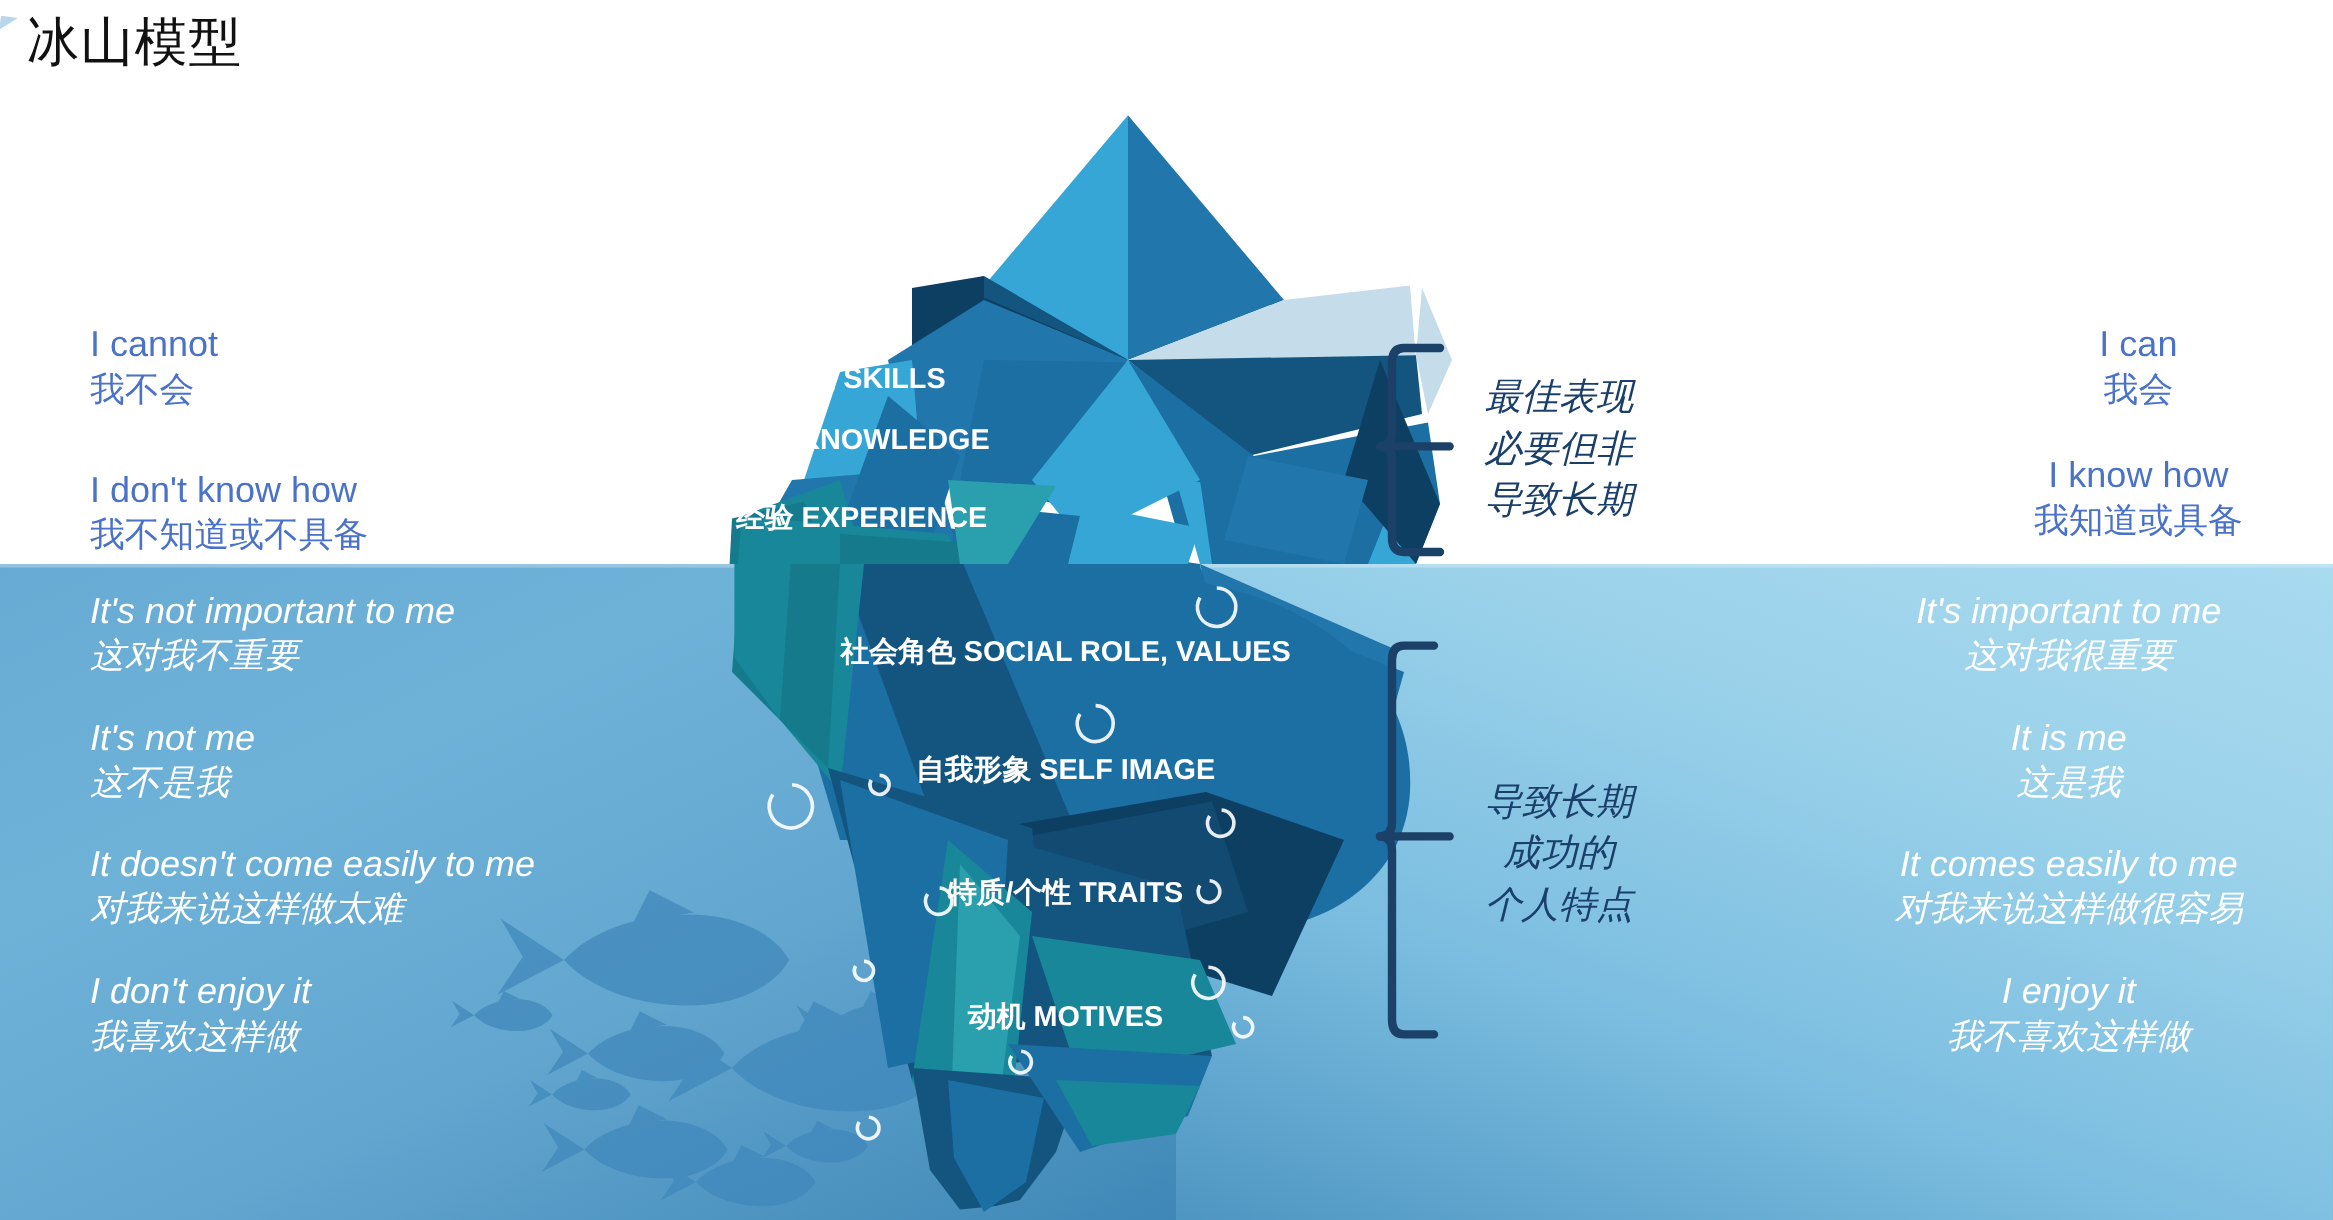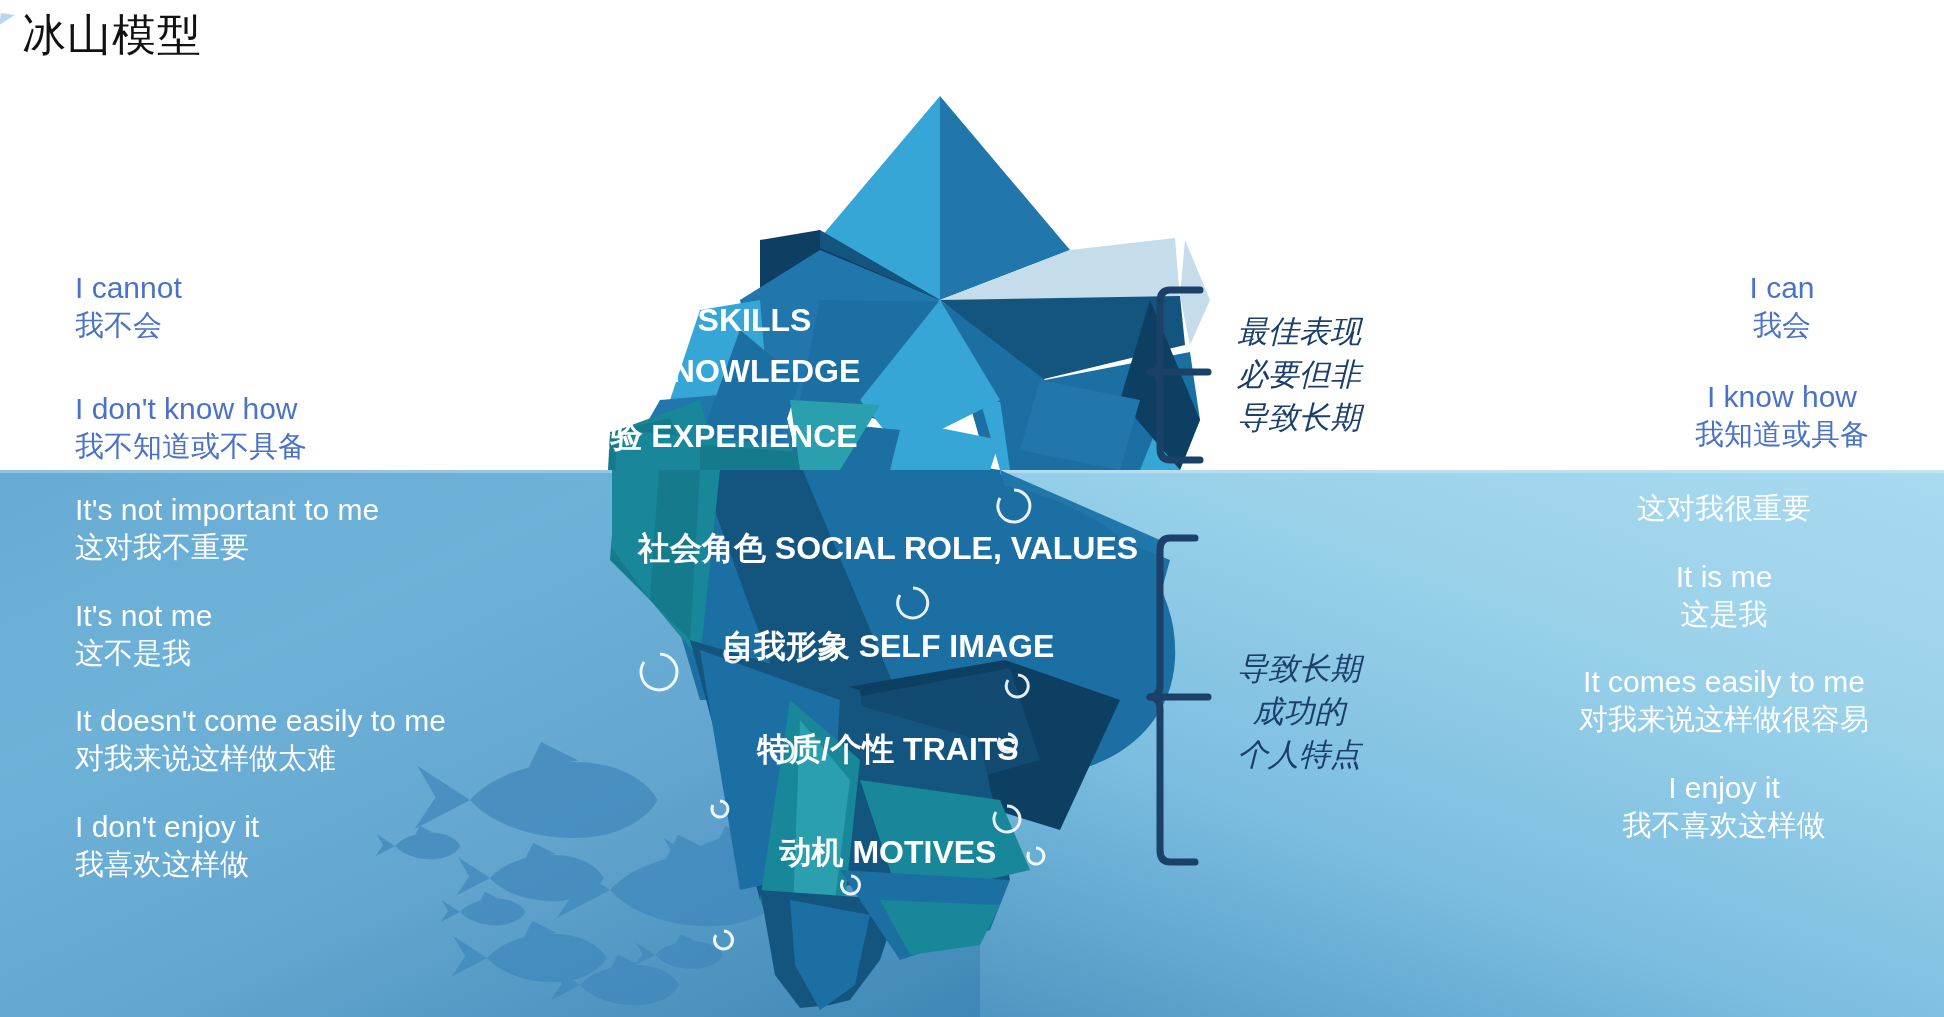"技能 SKILLS" .ib-label { font-size: 32px -> 24px }
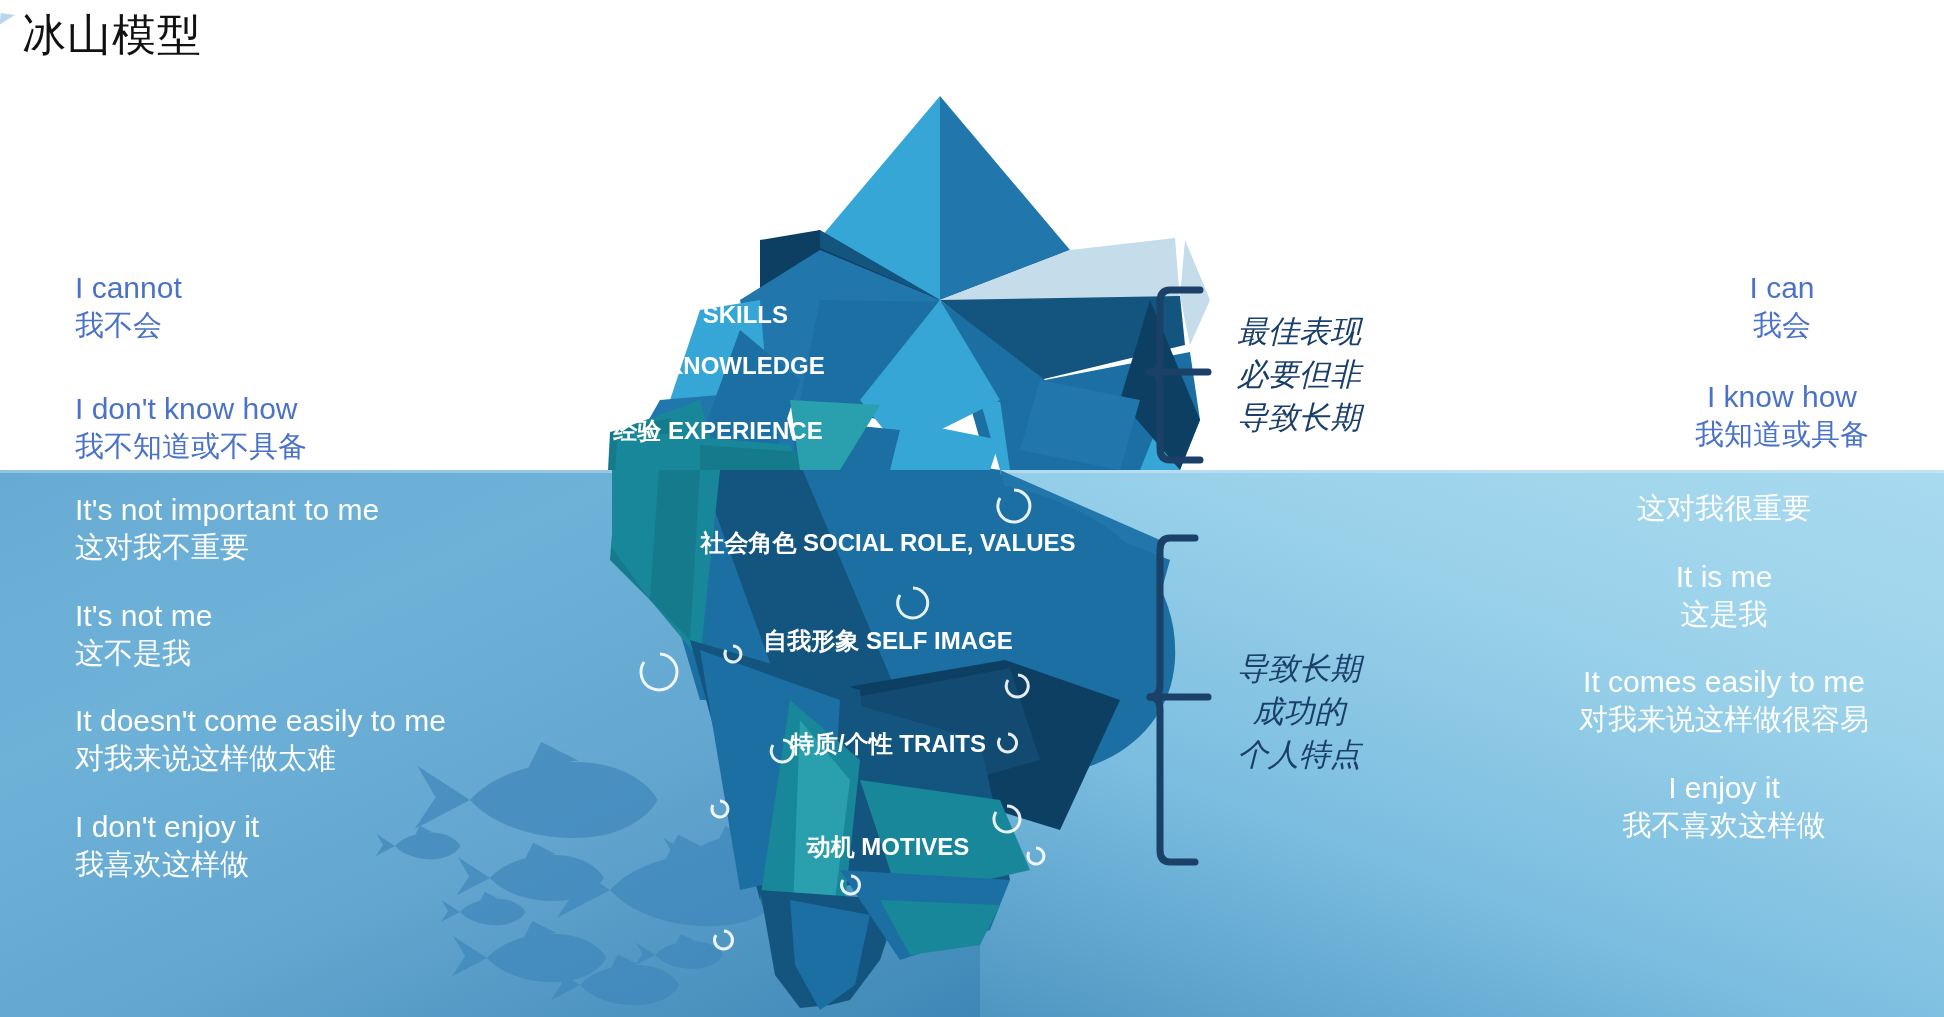"It's not important to me" .below .en,.below .zh { font-style: none -> italic }
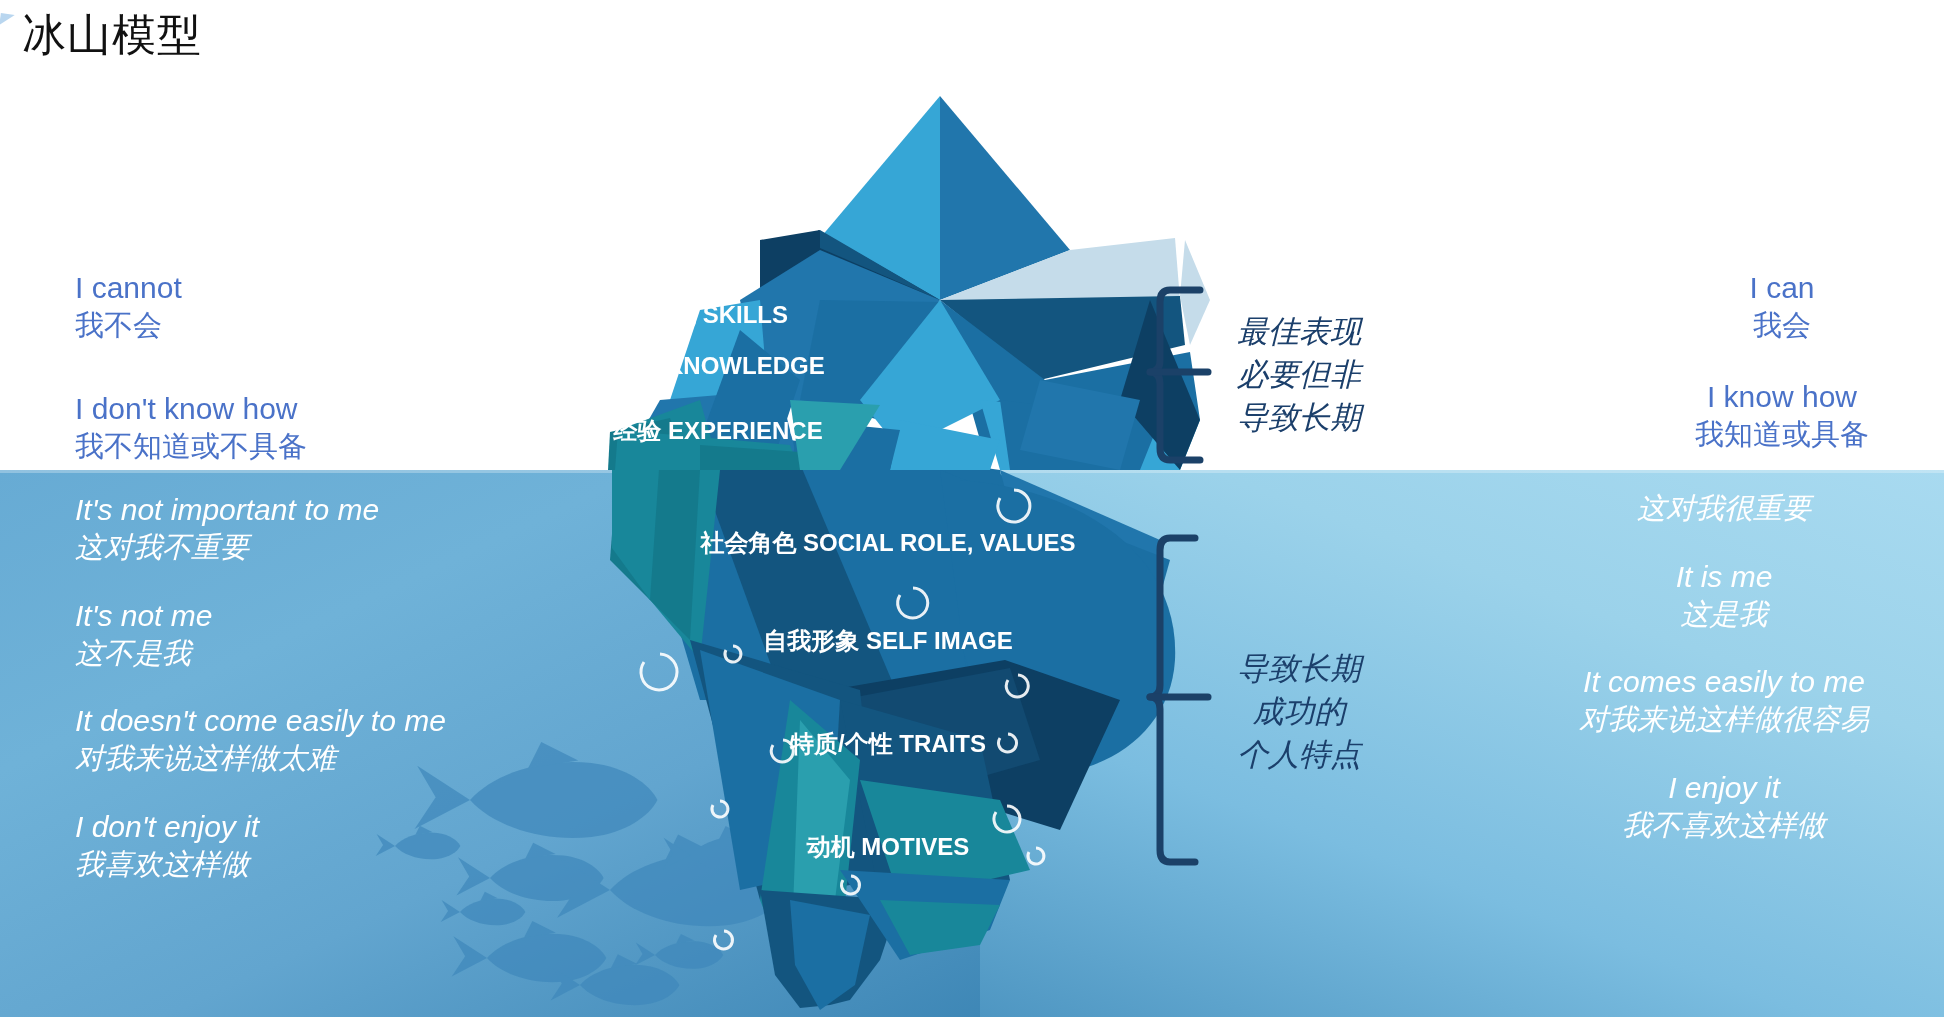"It's important to me" span.en { html: none -> <span>It's important to me</span> }
